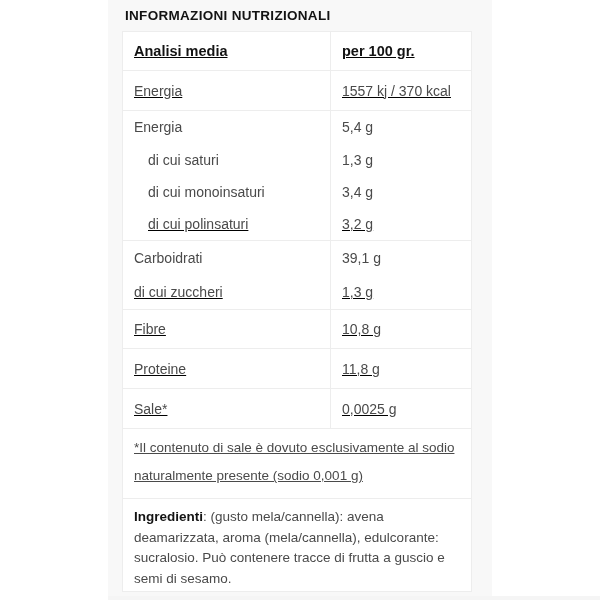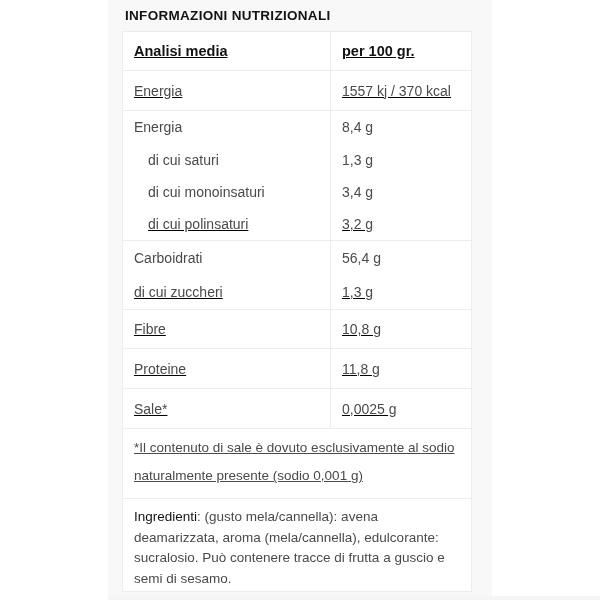"8,4 g" div.rcell { text: 8,4 -> 5,4 }
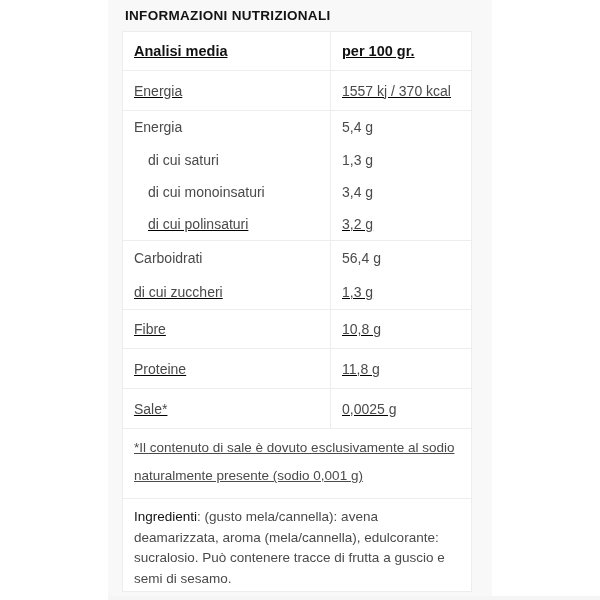"56,4 g" div.rcell { text: 56,4 -> 39,1 }
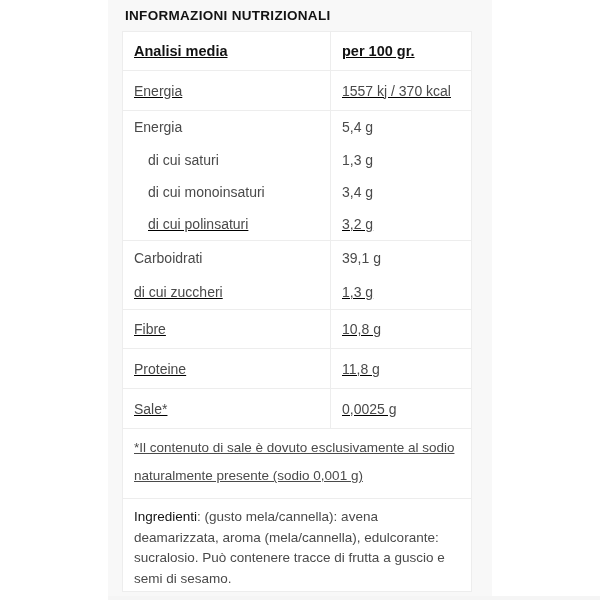"Ingredienti" .ingrow .ing-label { font-weight: 400 -> 700 }
